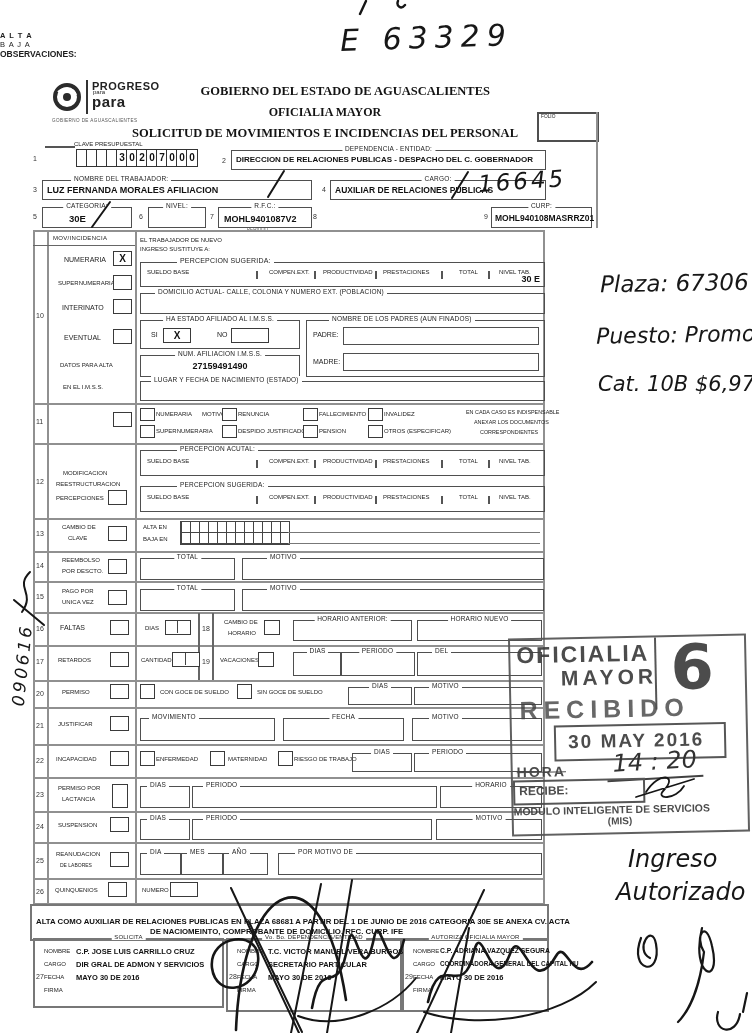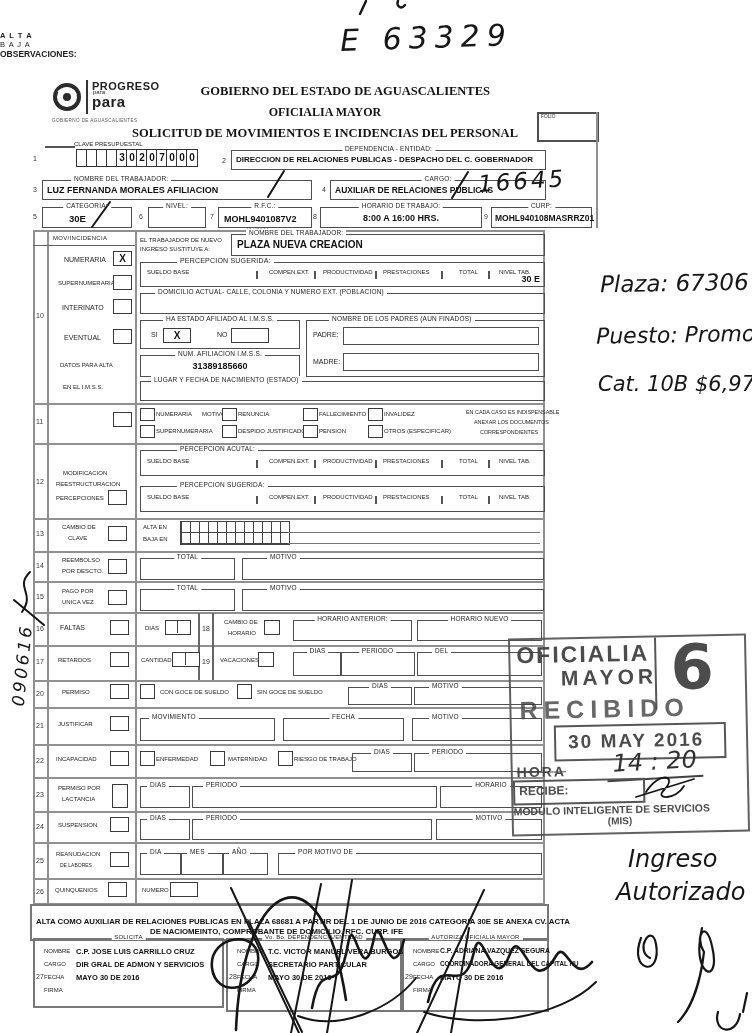"8:00 A 16:00 HRS." div.fbox { html: <div> <span>HORARIO DE TRABAJO:</span> <span>8:00 A 16:00 HRS.</span> </div> -> none }
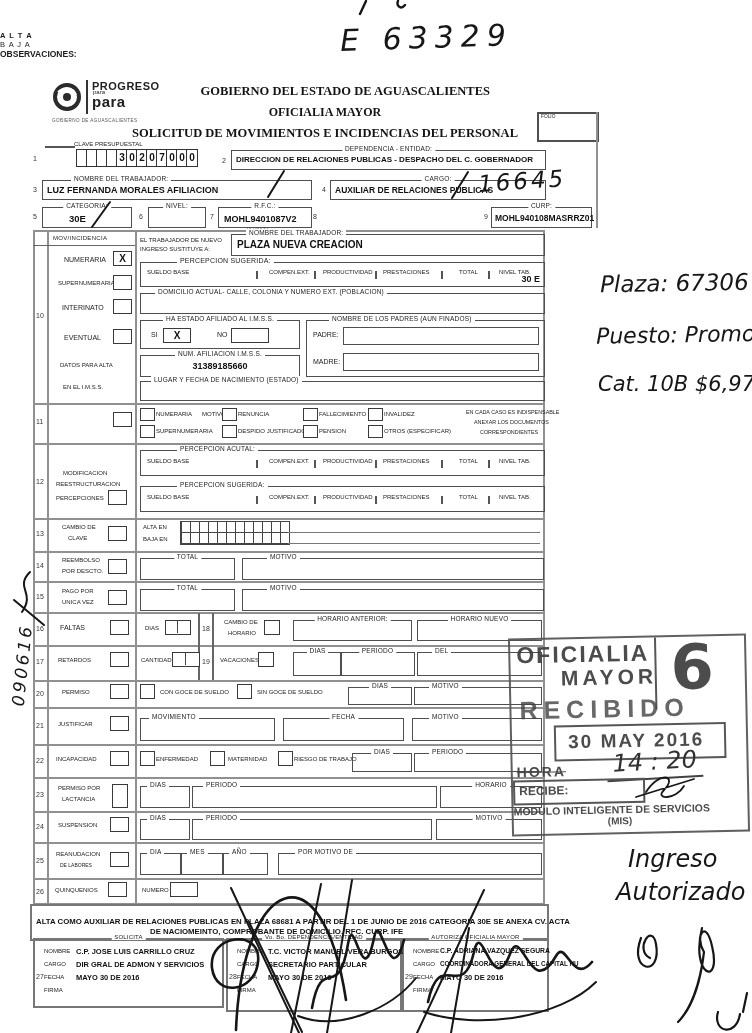"PLAZA NUEVA CREACION" div.fbox { html: <div> <span>NOMBRE DEL TRABAJADOR:</span> <span>PLAZA NUEVA CREACION</span> </div> -> none }
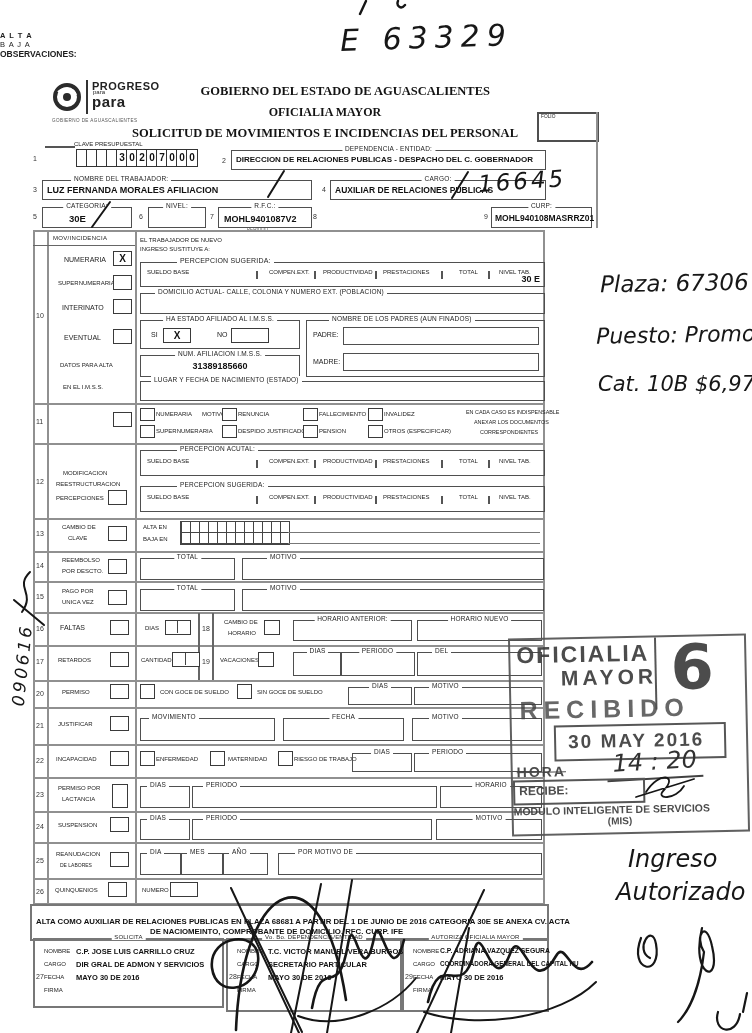"31389185660" span.v { text: 31389185660 -> 27159491490 }
